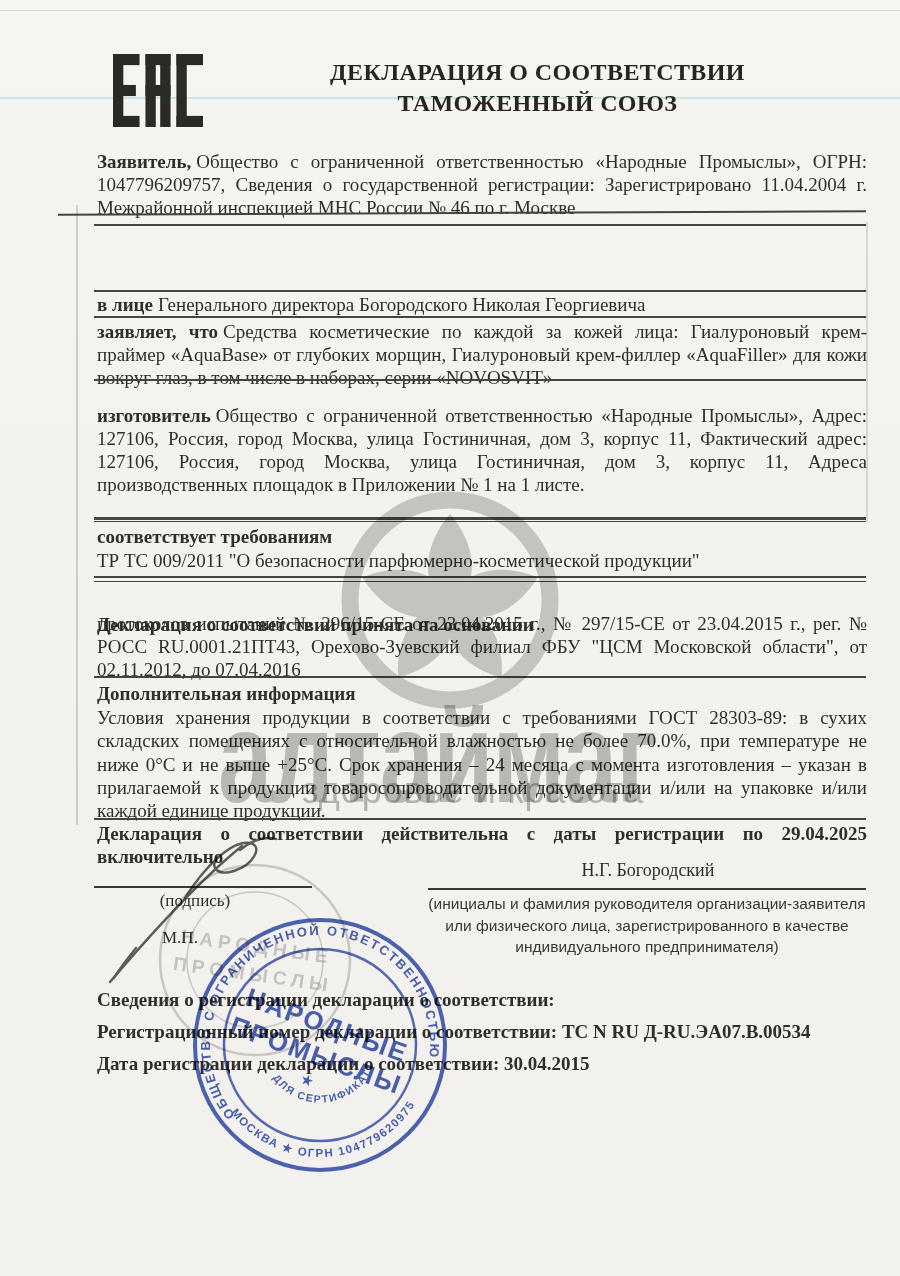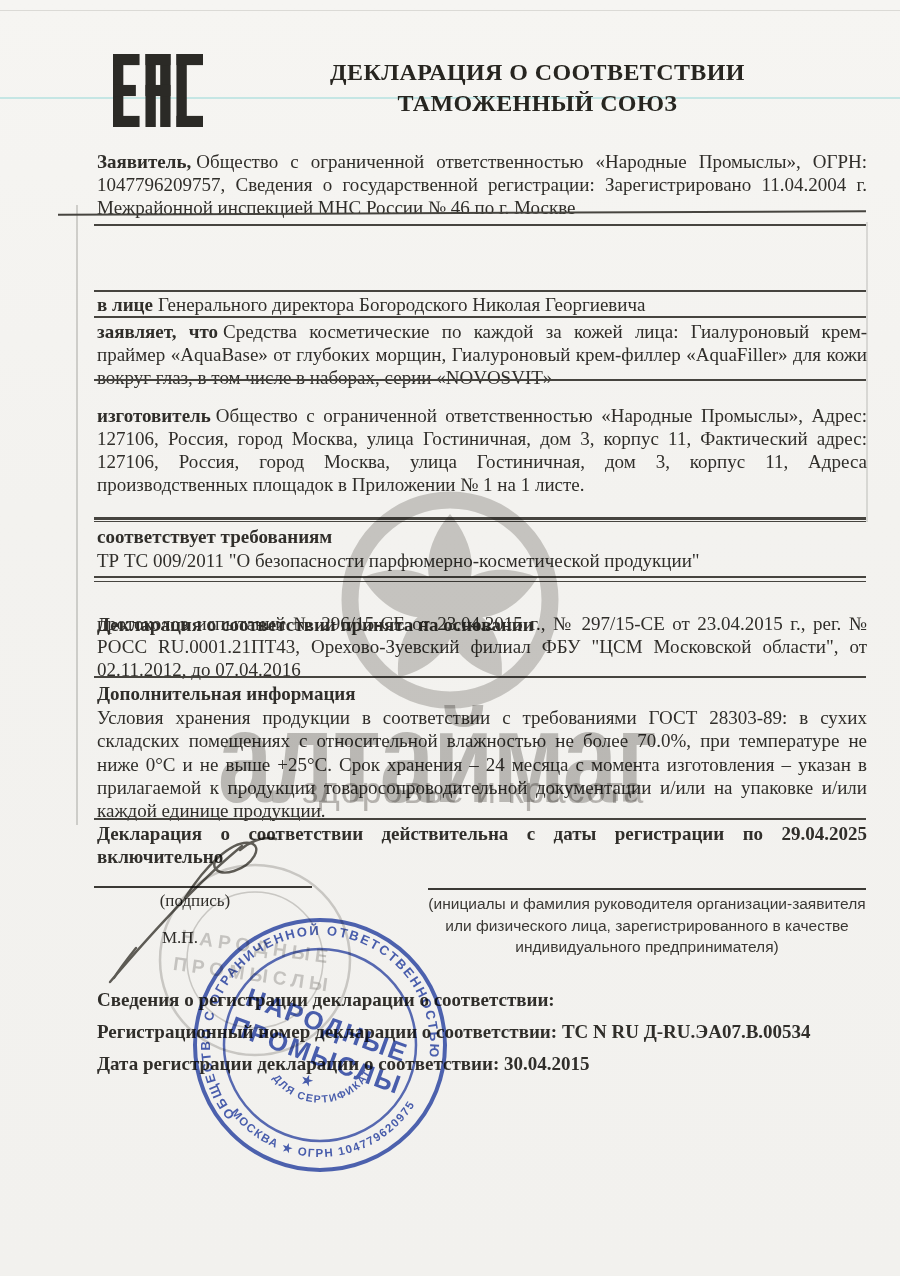"Н.Г. Богородский" div.serifsm { html: none -> <div>Н.Г. Богородский</div> }
